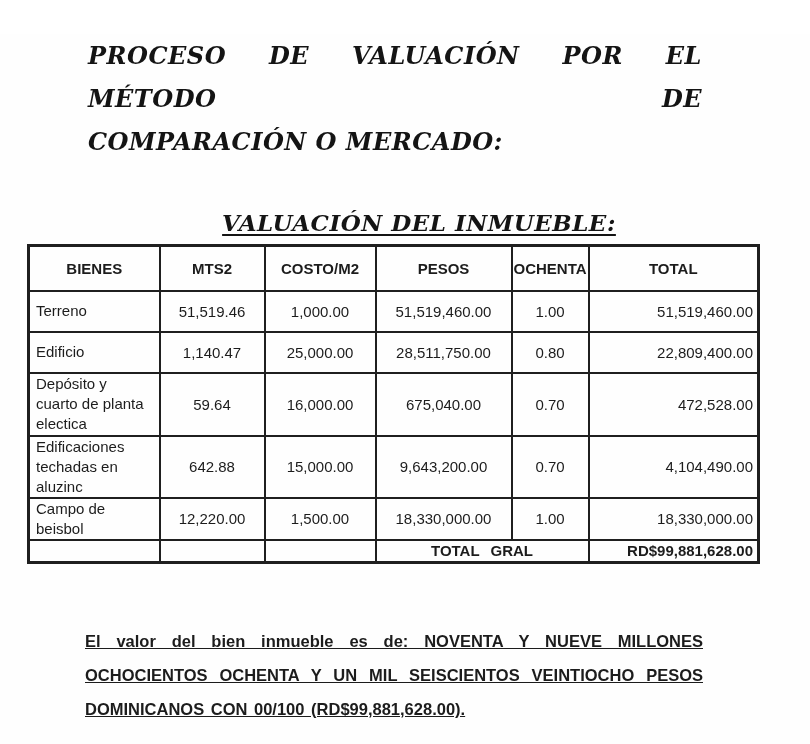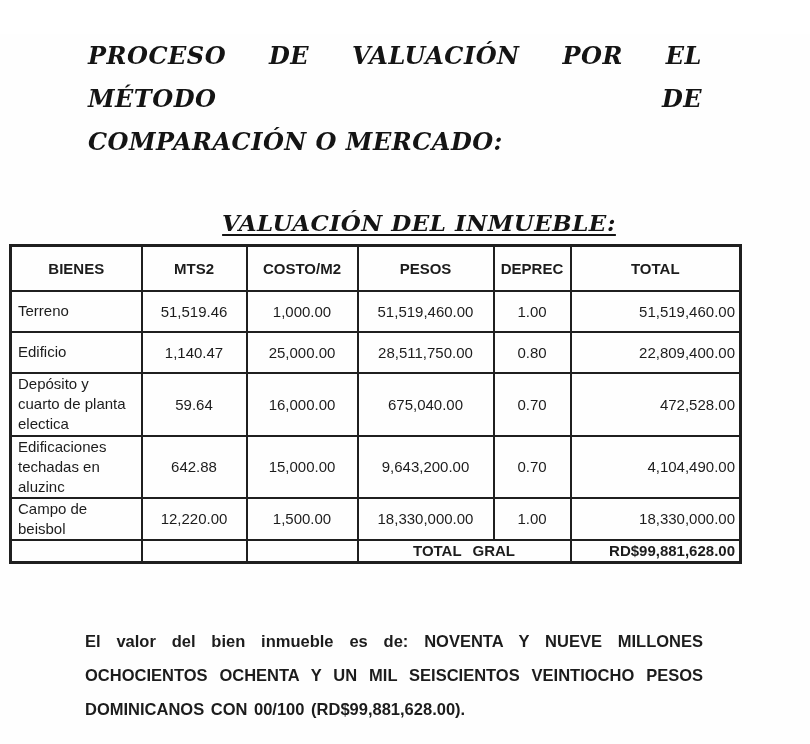"BIENES" table.valuation { margin: 8px 0 0 9px -> 8px 0 0 27px }
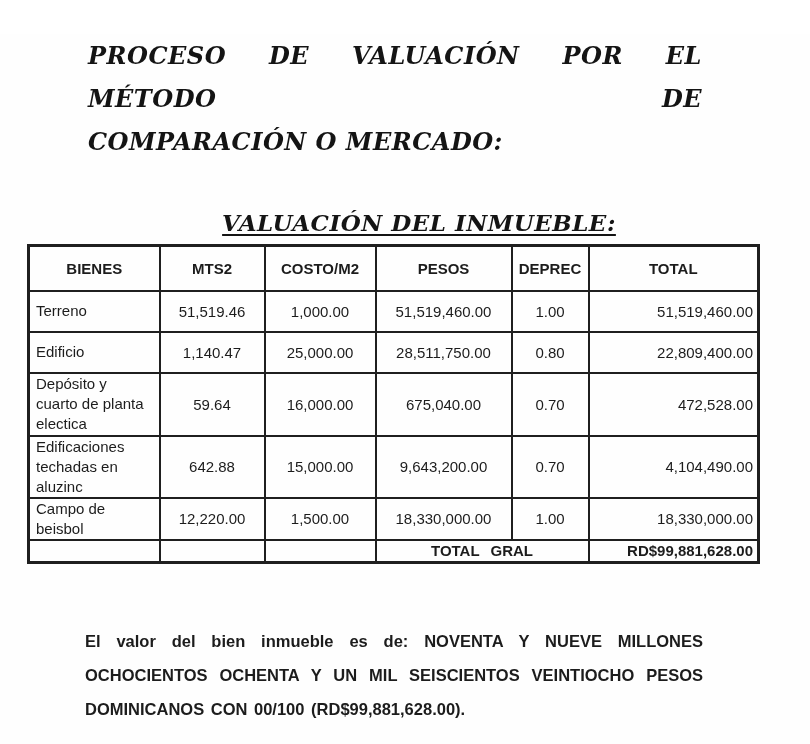"DEPREC" th { text: DEPREC -> OCHENTA }
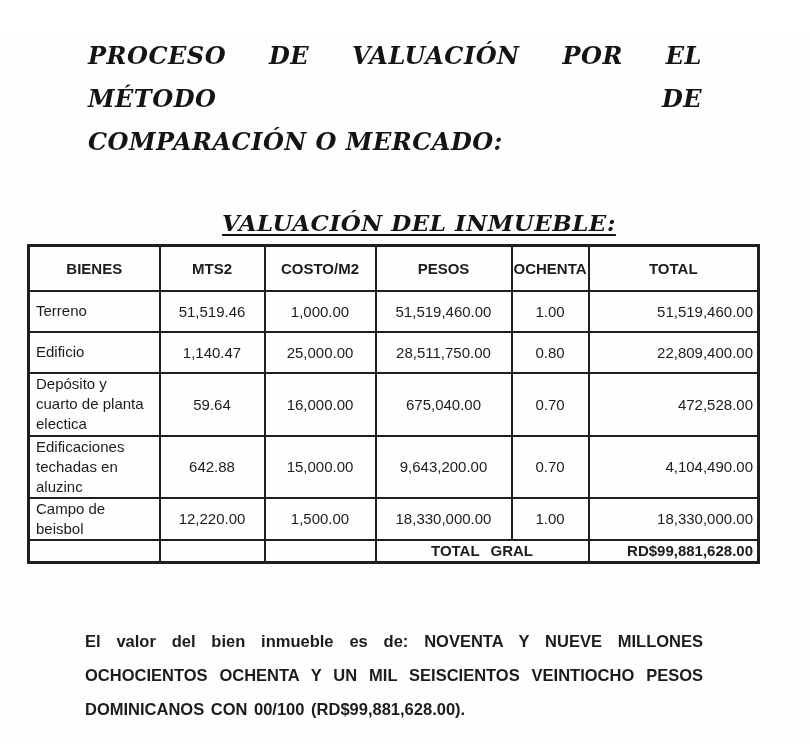"El valor del bien inmueble" .footer-paragraph { text-decoration: none -> underline }
